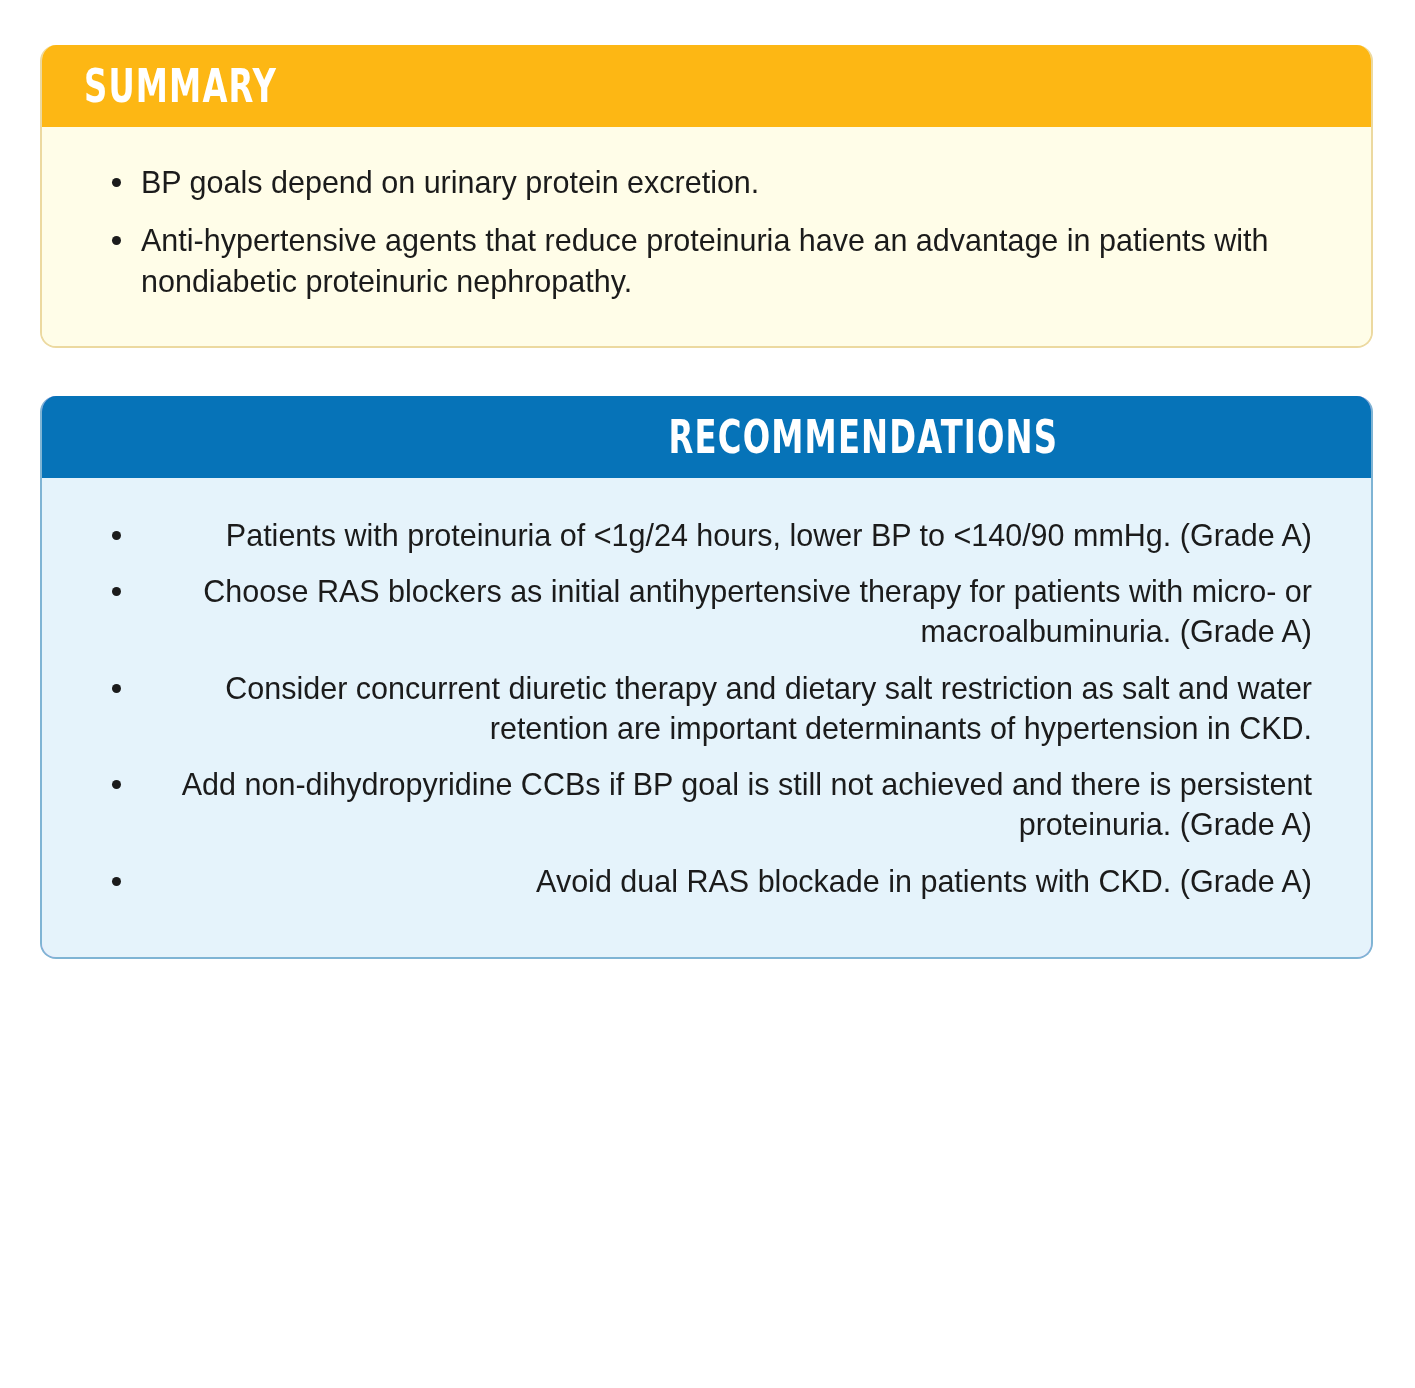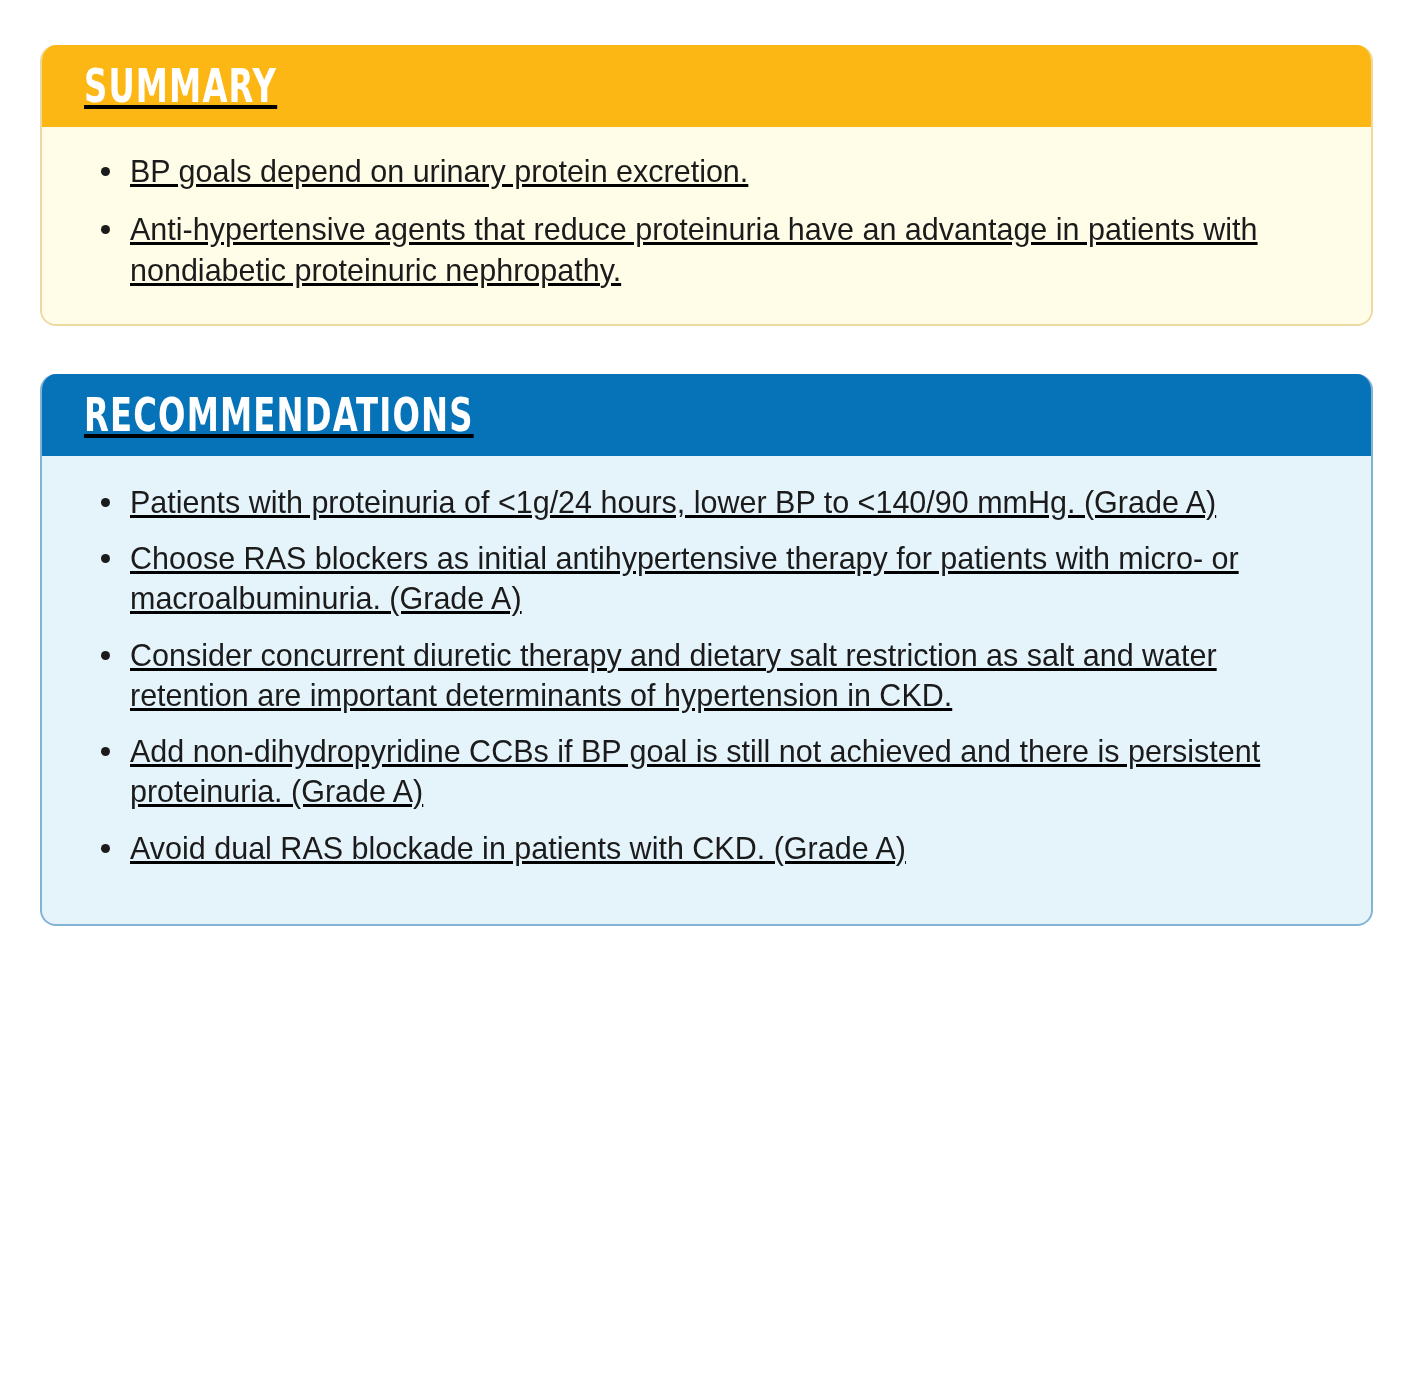"SUMMARY" .panel { text-decoration: underline -> none }
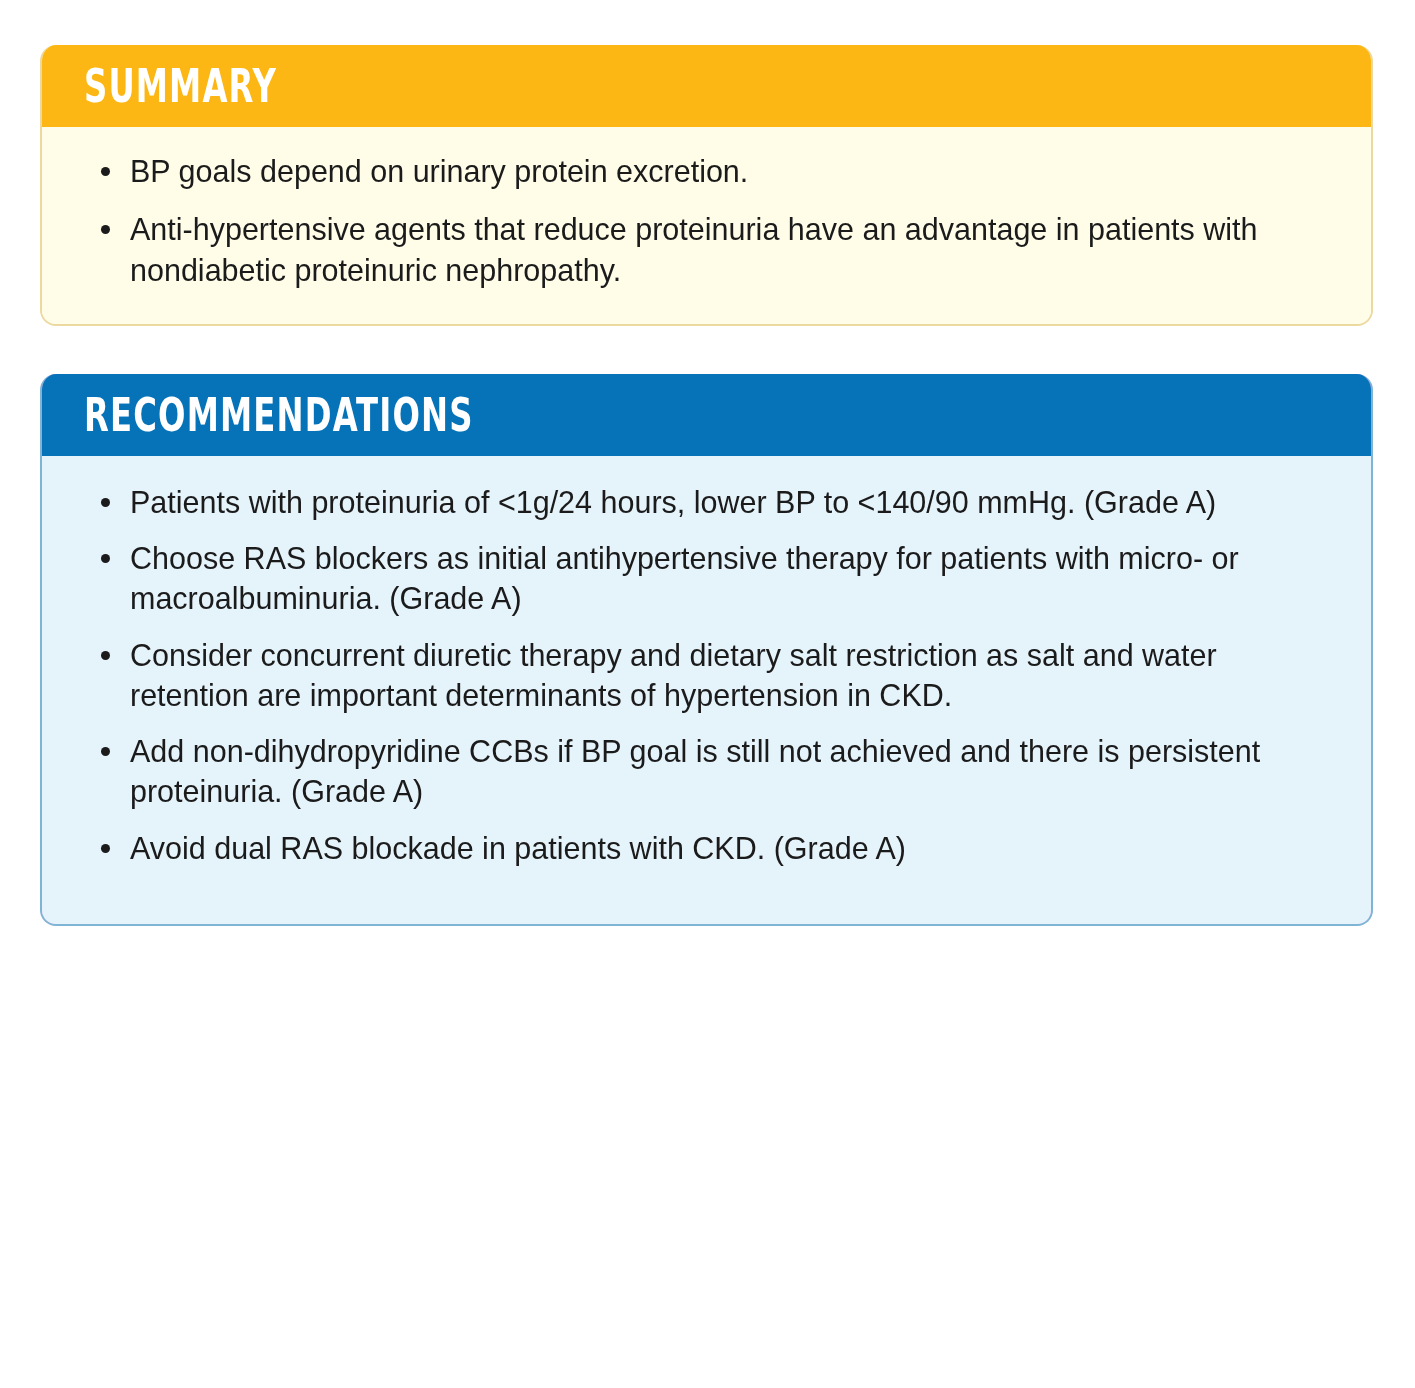"BP goals depend on urinary" ul.bullets { margin: 0 -> 11px }
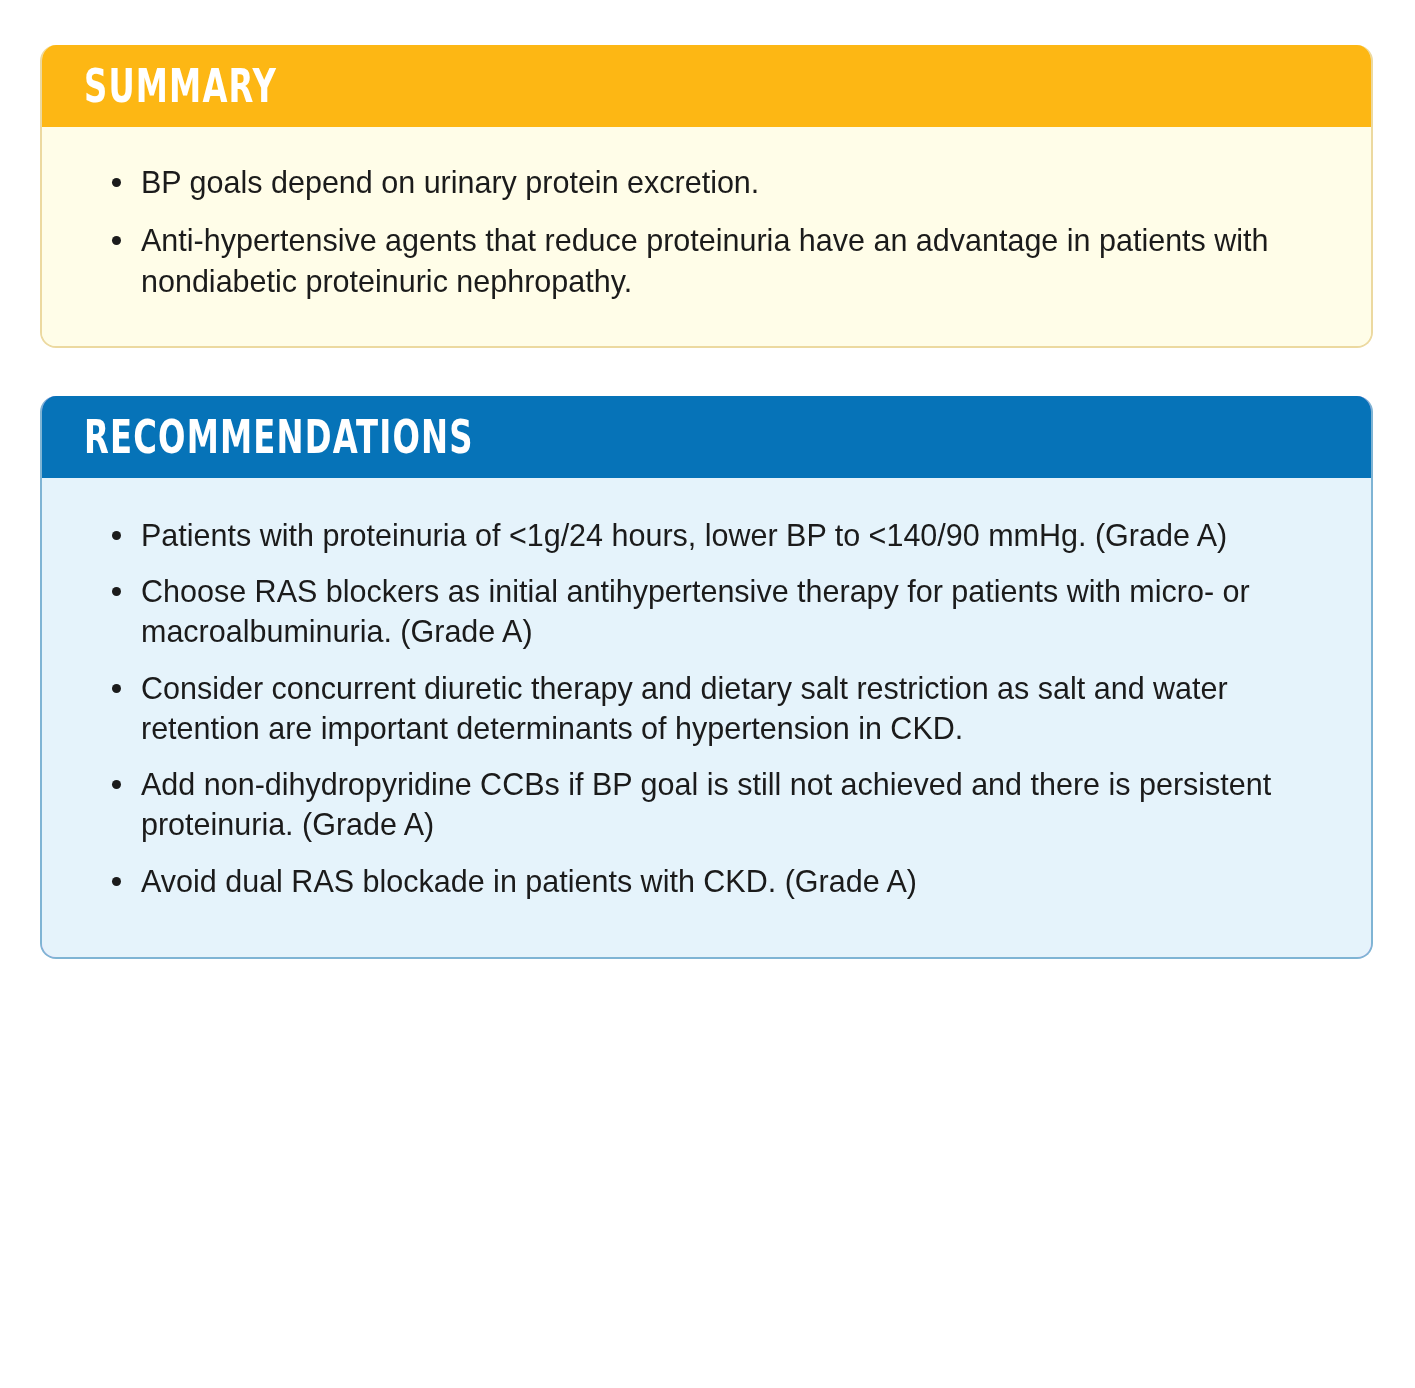"RECOMMENDATIONS" .panel--recommendations { text-align: none -> right }
